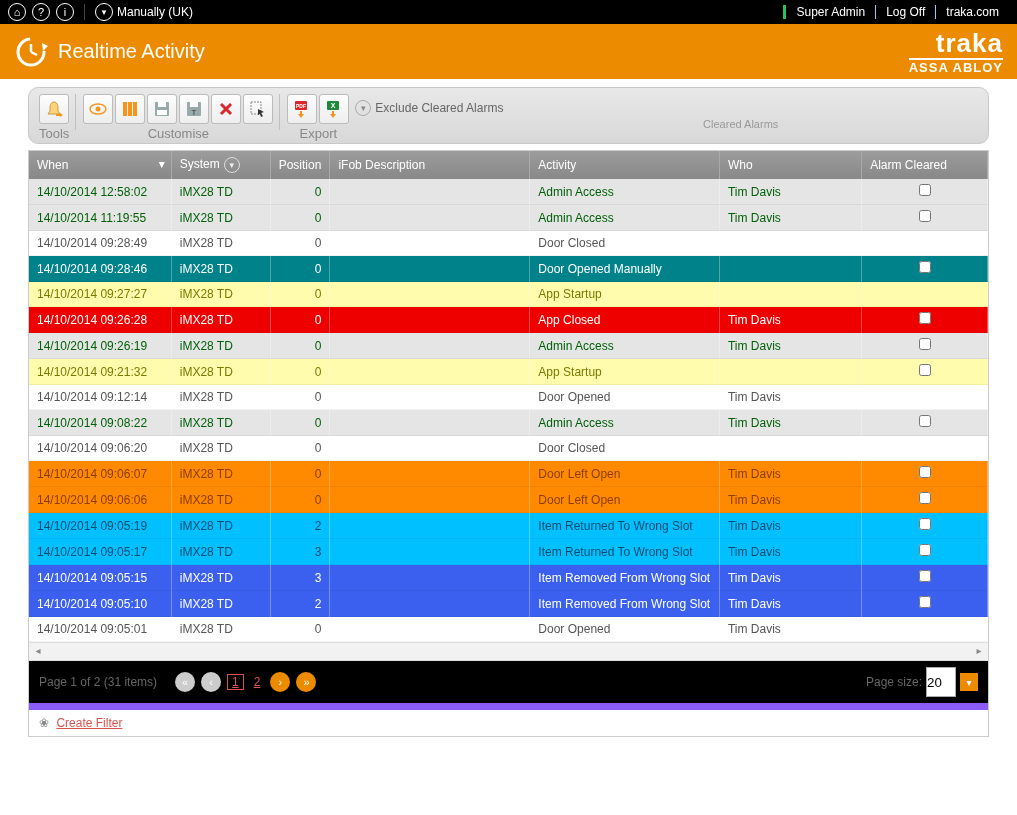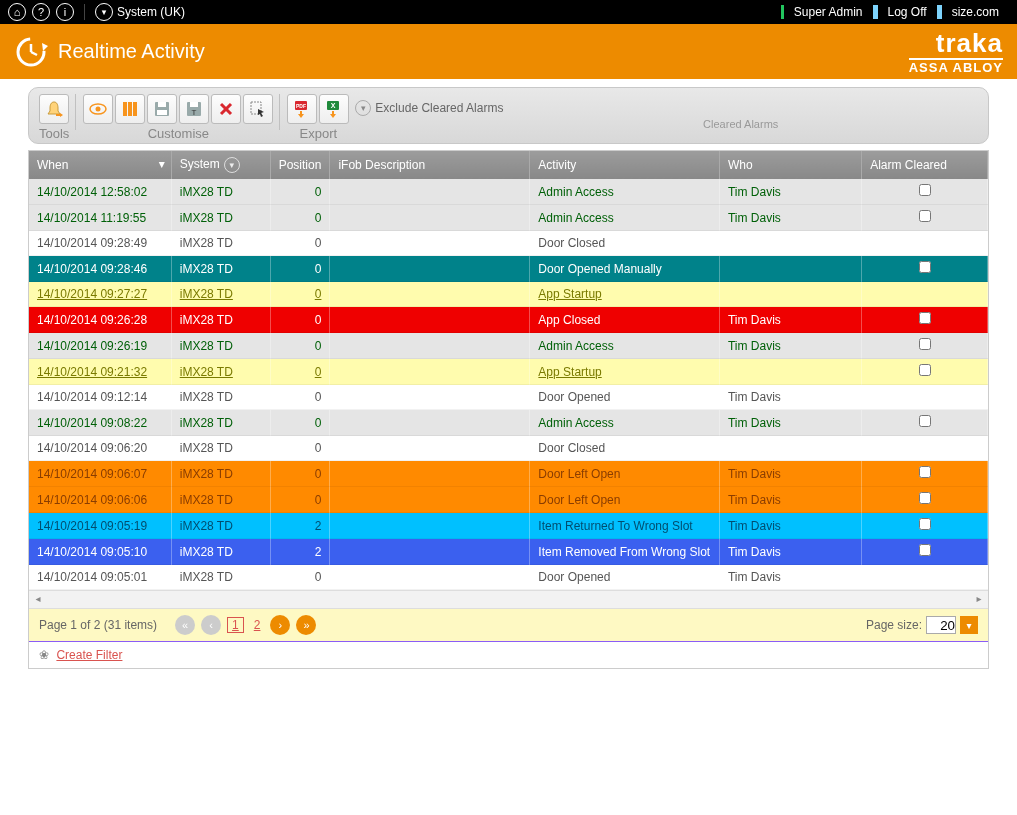"System (UK)" span { text: System -> Manually }
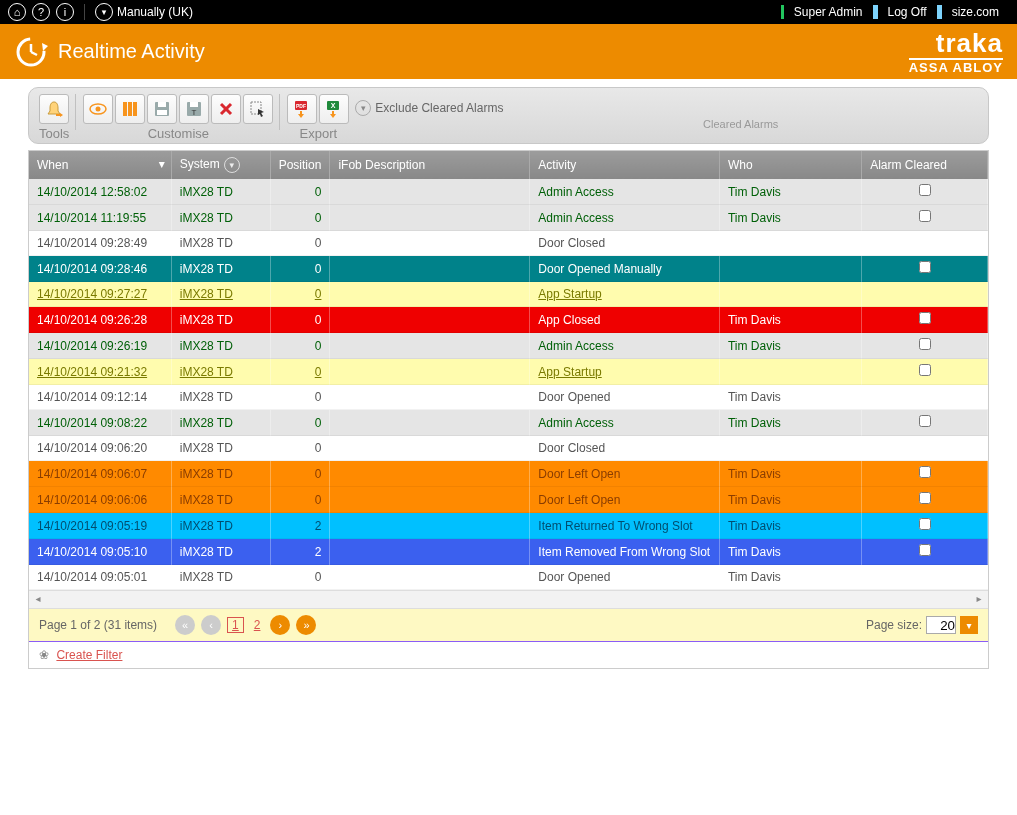"Log Off" .topbar-right span { border-left: 5px solid #7dd3fc -> 1px solid #7dd3fc }
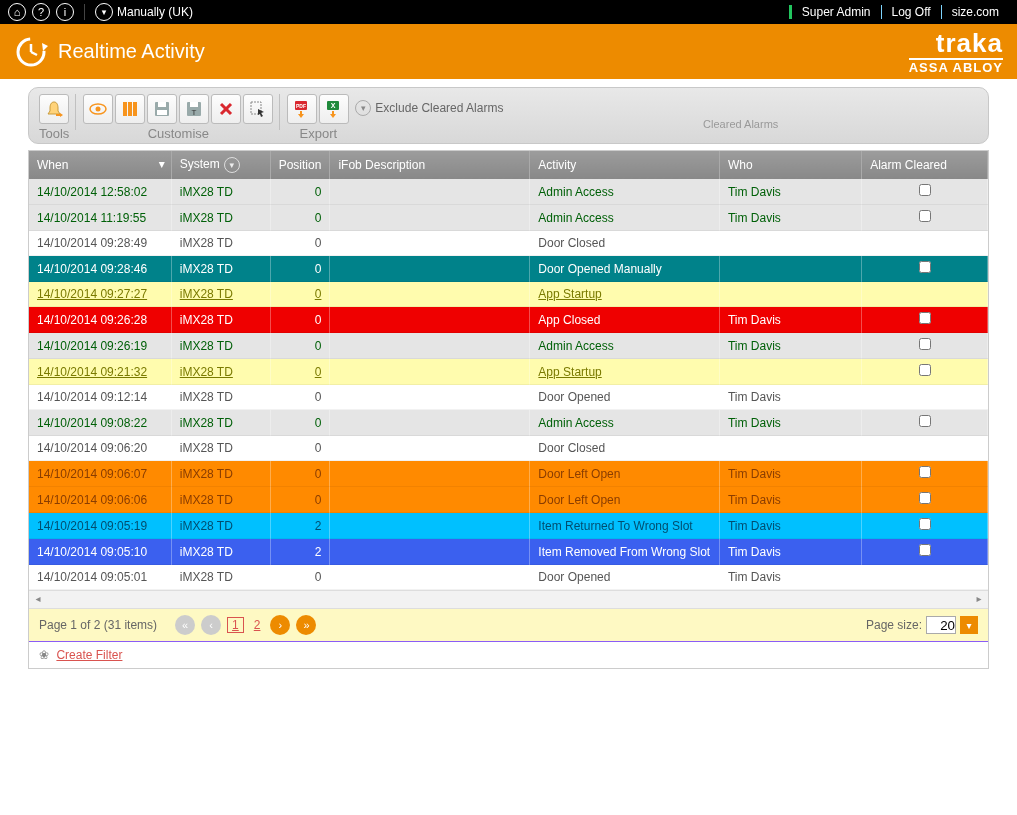"size.com" span { text: size.com -> traka.com }
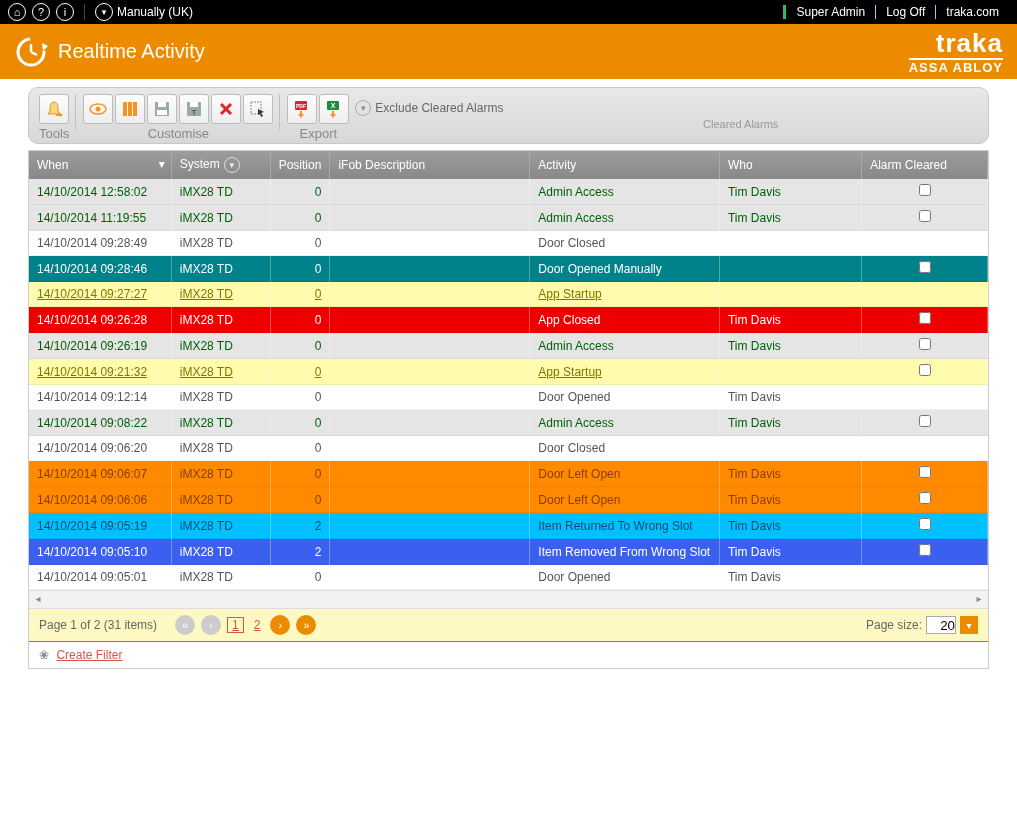"14/10/2014 09:27:27" tr.c-yellow td { text-decoration: underline -> none }
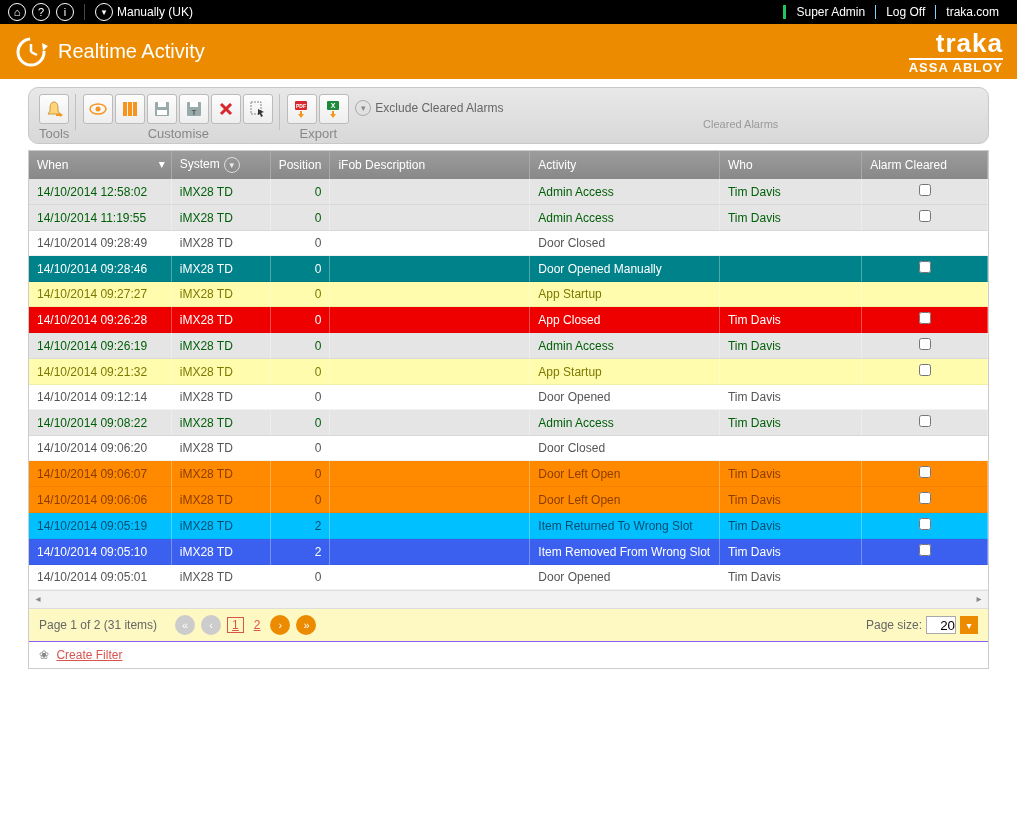"14/10/2014 09:05:17" tr.c-cyan { html: none -> <tr> <td>14/10/2014 09:05:17</td> <td>iMX28 TD</td> <td>3</td> <td></td> <td>Item Returned To Wrong Slot</td> <td>Tim Davis</td> <td><input></td> </tr> }
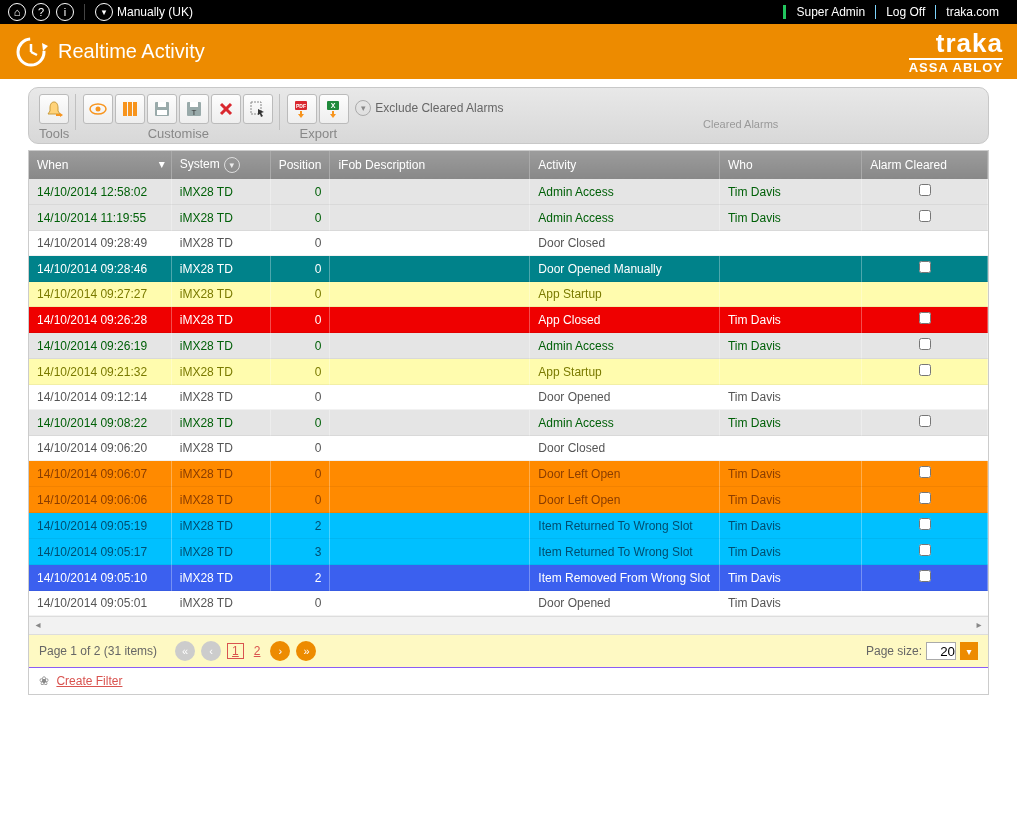"14/10/2014 09:05:15" tr.c-blue { html: none -> <tr> <td>14/10/2014 09:05:15</td> <td>iMX28 TD</td> <td>3</td> <td></td> <td>Item Removed From Wrong Slot</td> <td>Tim Davis</td> <td><input></td> </tr> }
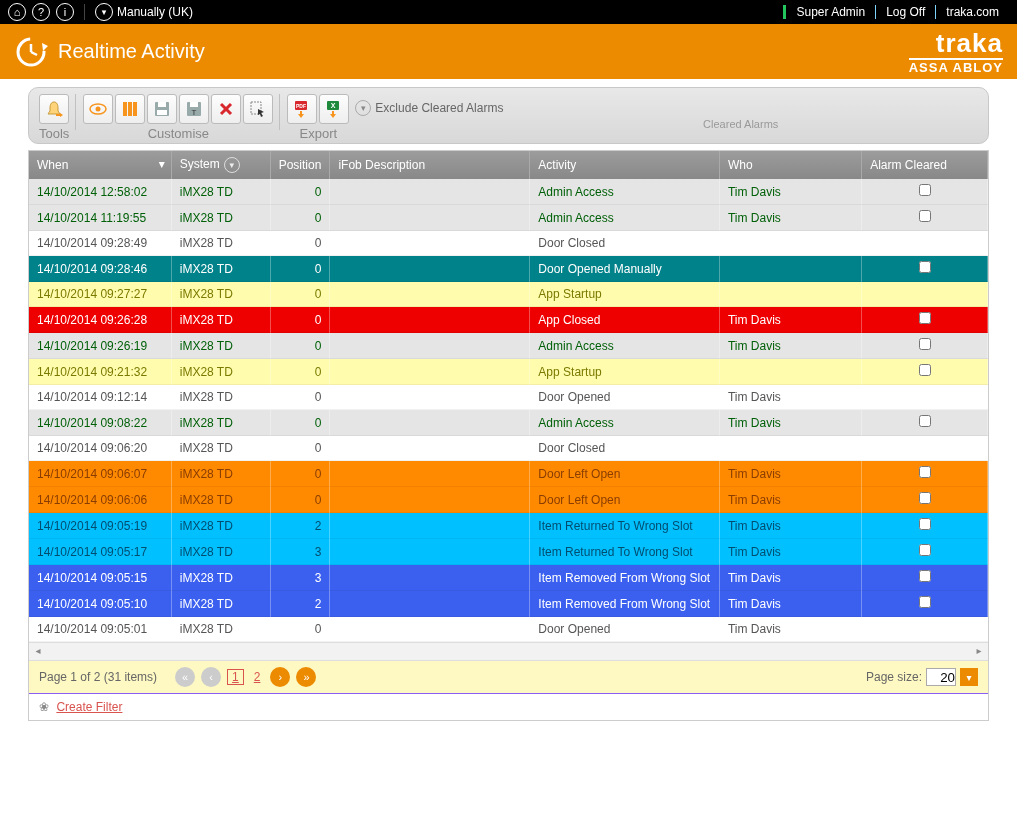"Page 1 of 2 (31" .pager { background: #fef9c3 -> #000000 }
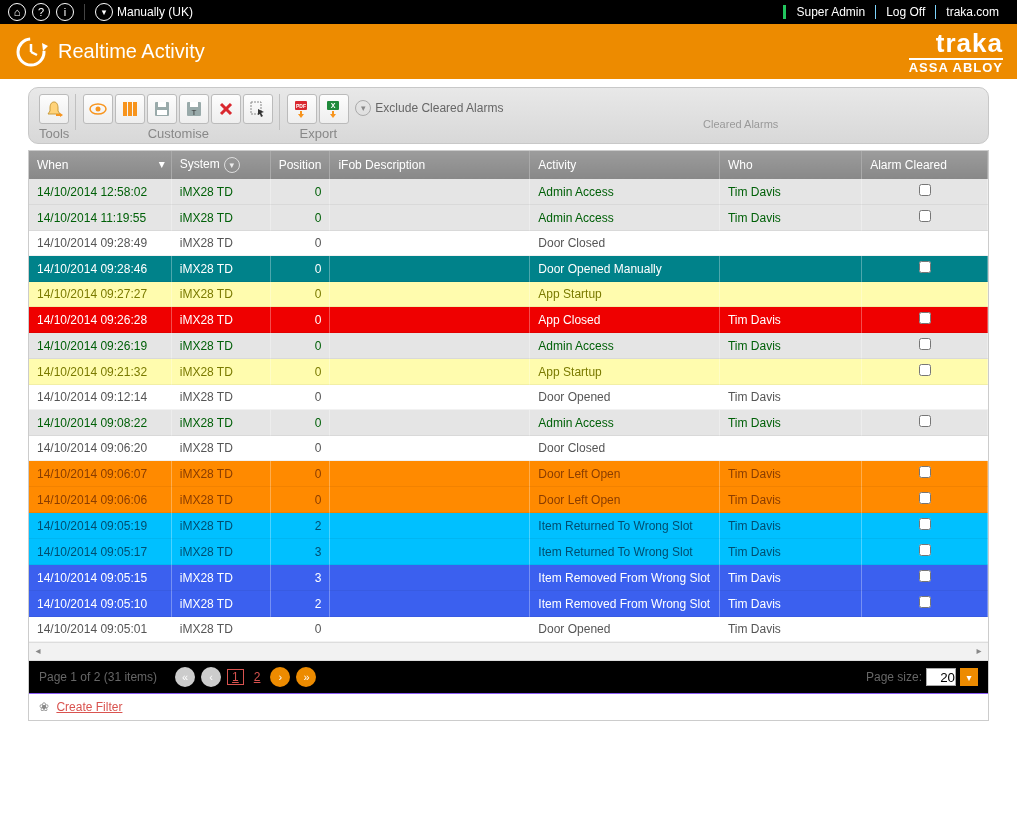"20" .pager .psize input { height: 18px -> 30px; text-align: right -> left }
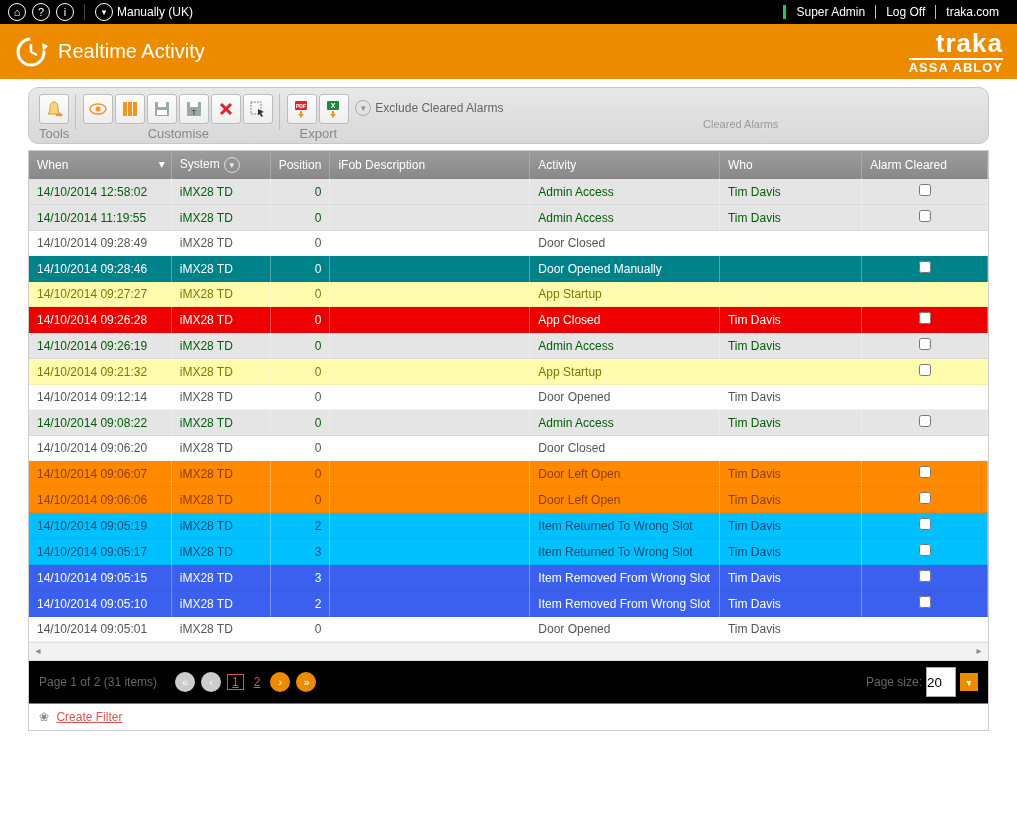"❀ Create Filter" .filter-row { border-top: 1px solid #8b5cf6 -> 7px solid #8b5cf6 }
